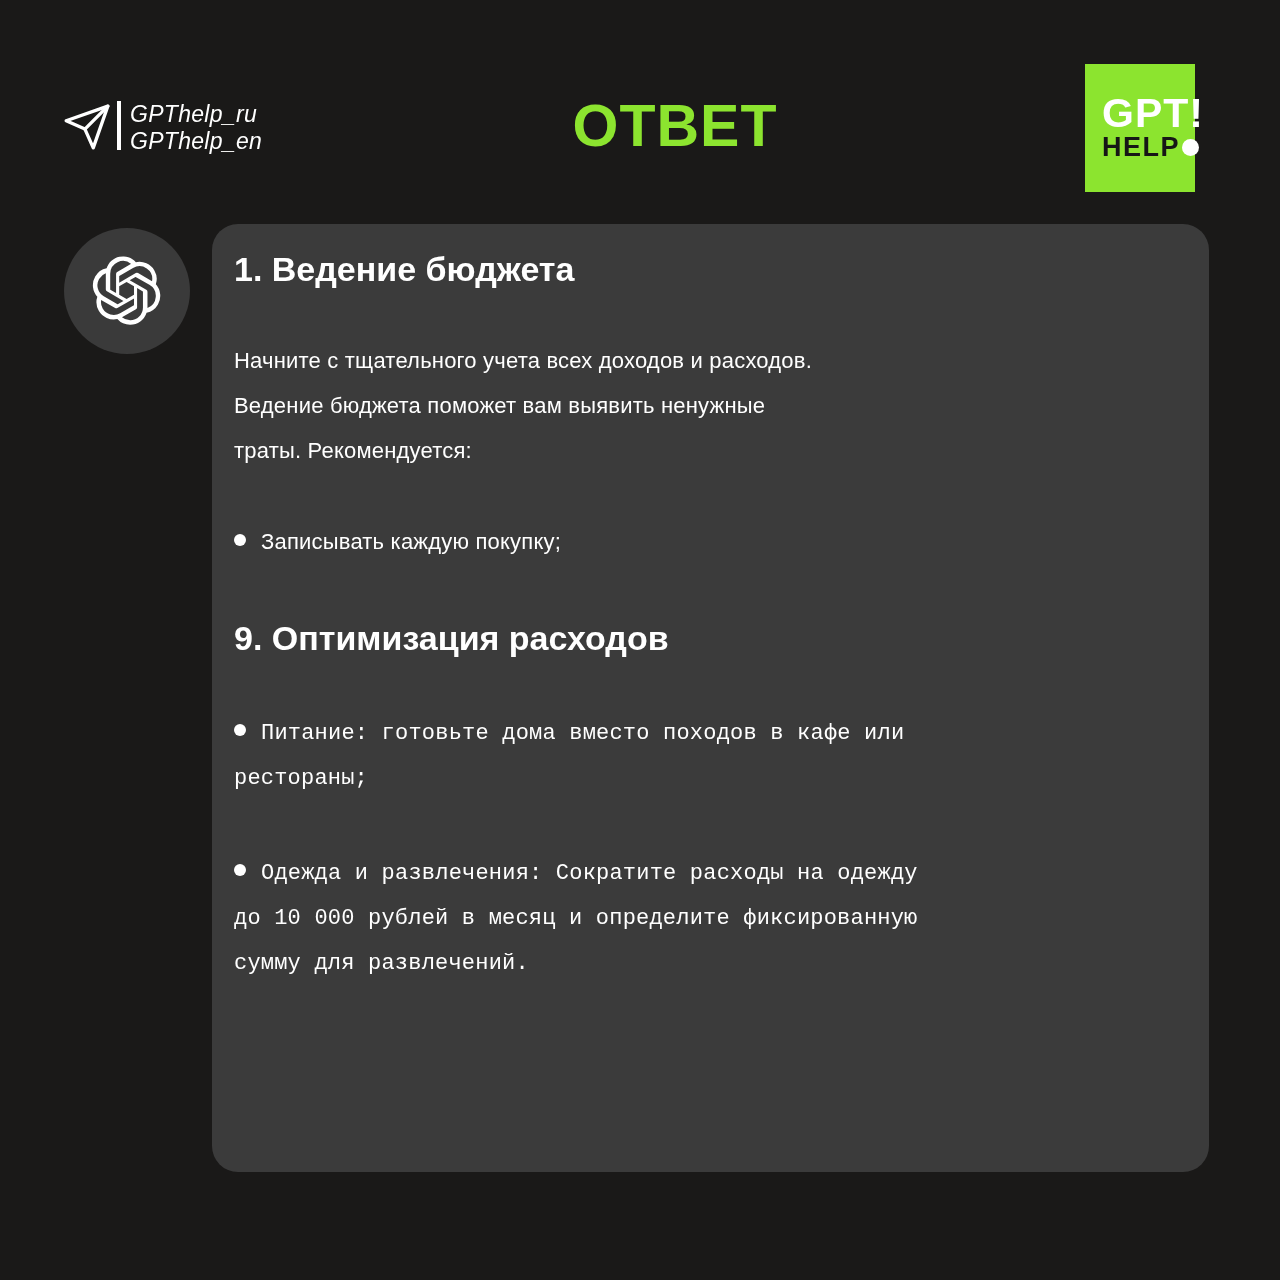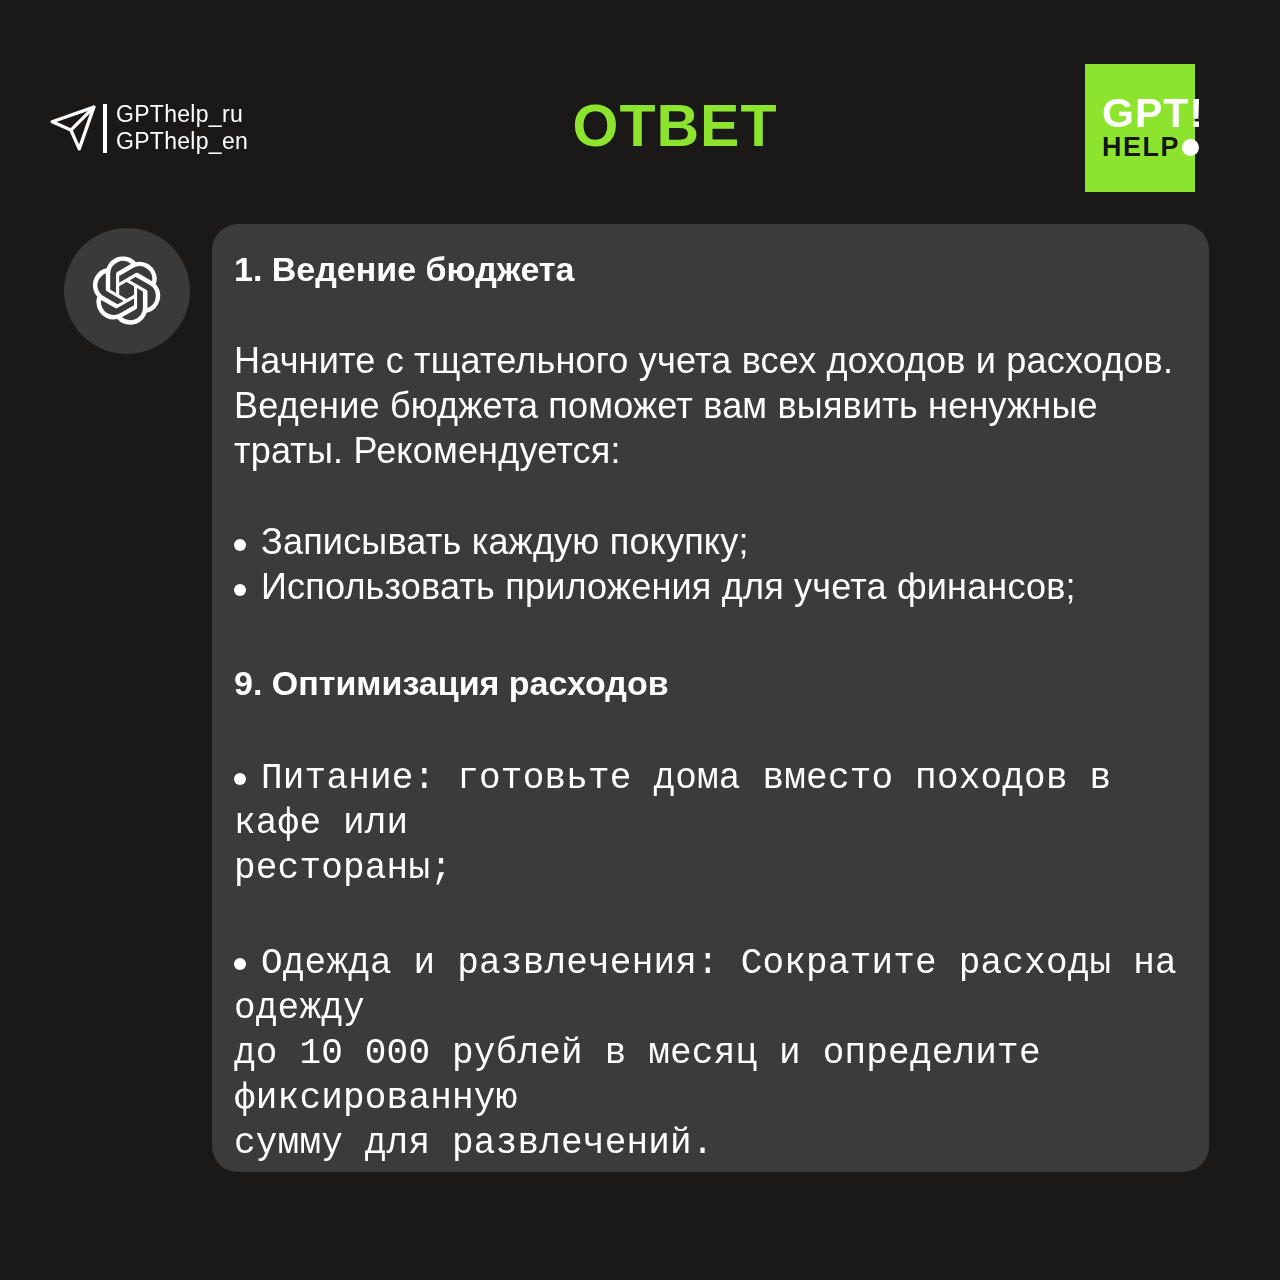"GPThelp_ru" .tg-block { align-items: center -> flex-start; font-style: none -> italic; left: 48px -> 62px }
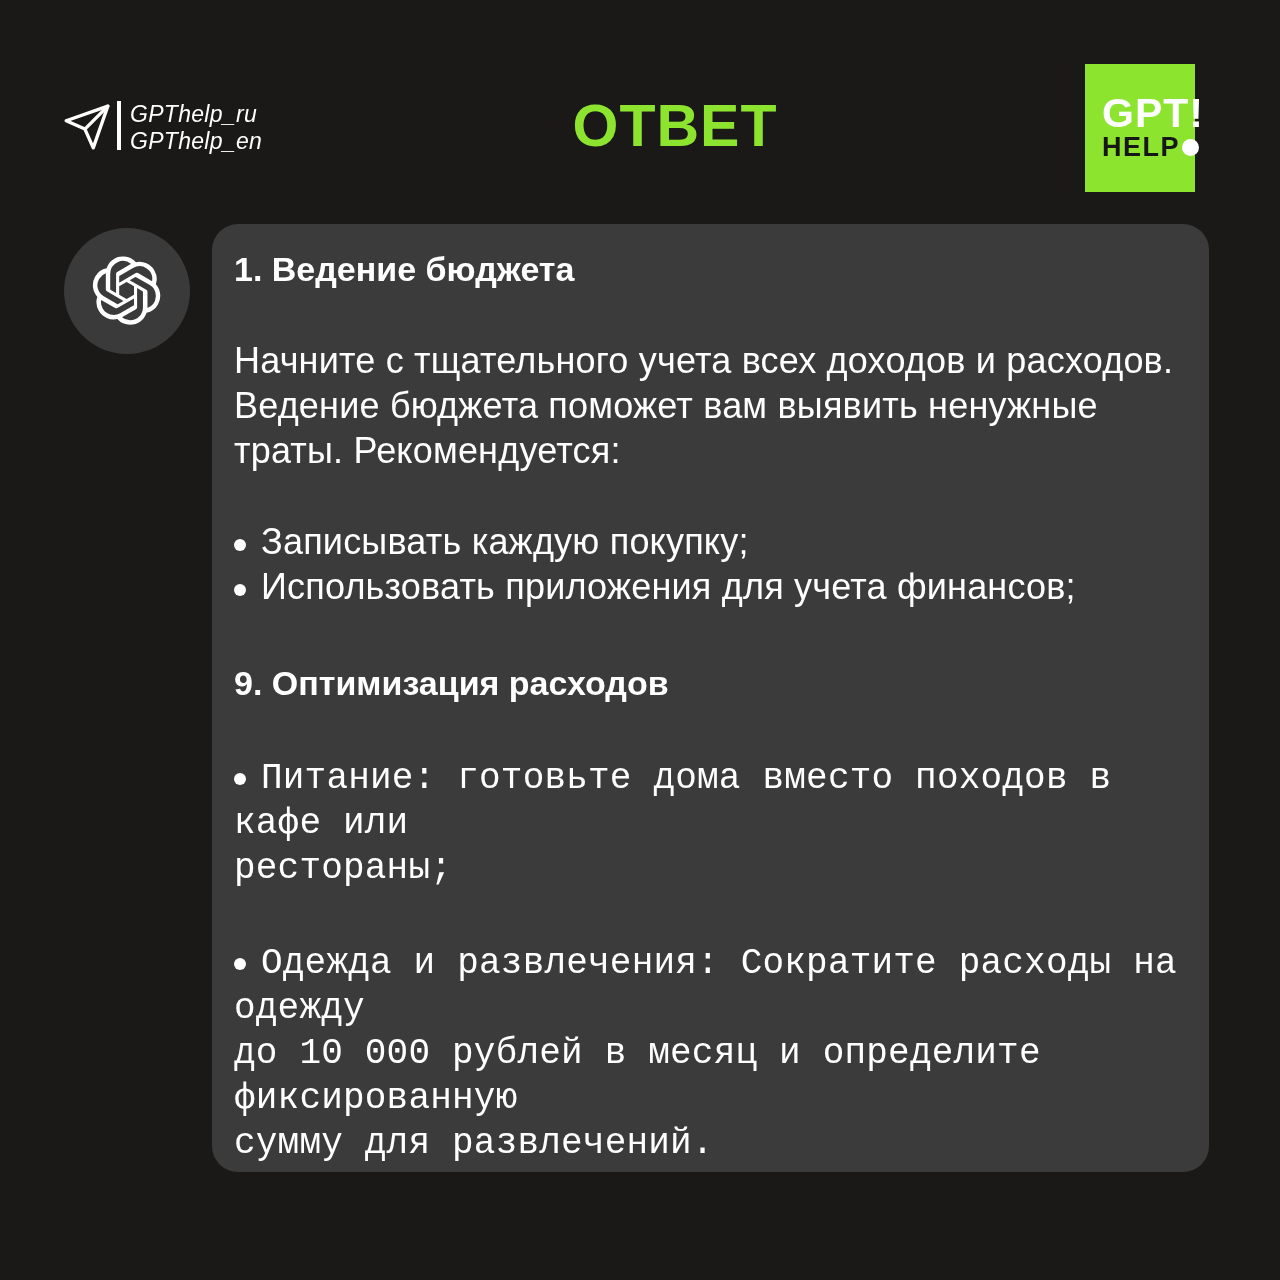"Начните с тщательного учета всех" .answer-card p { font-size: 36px -> 22px }
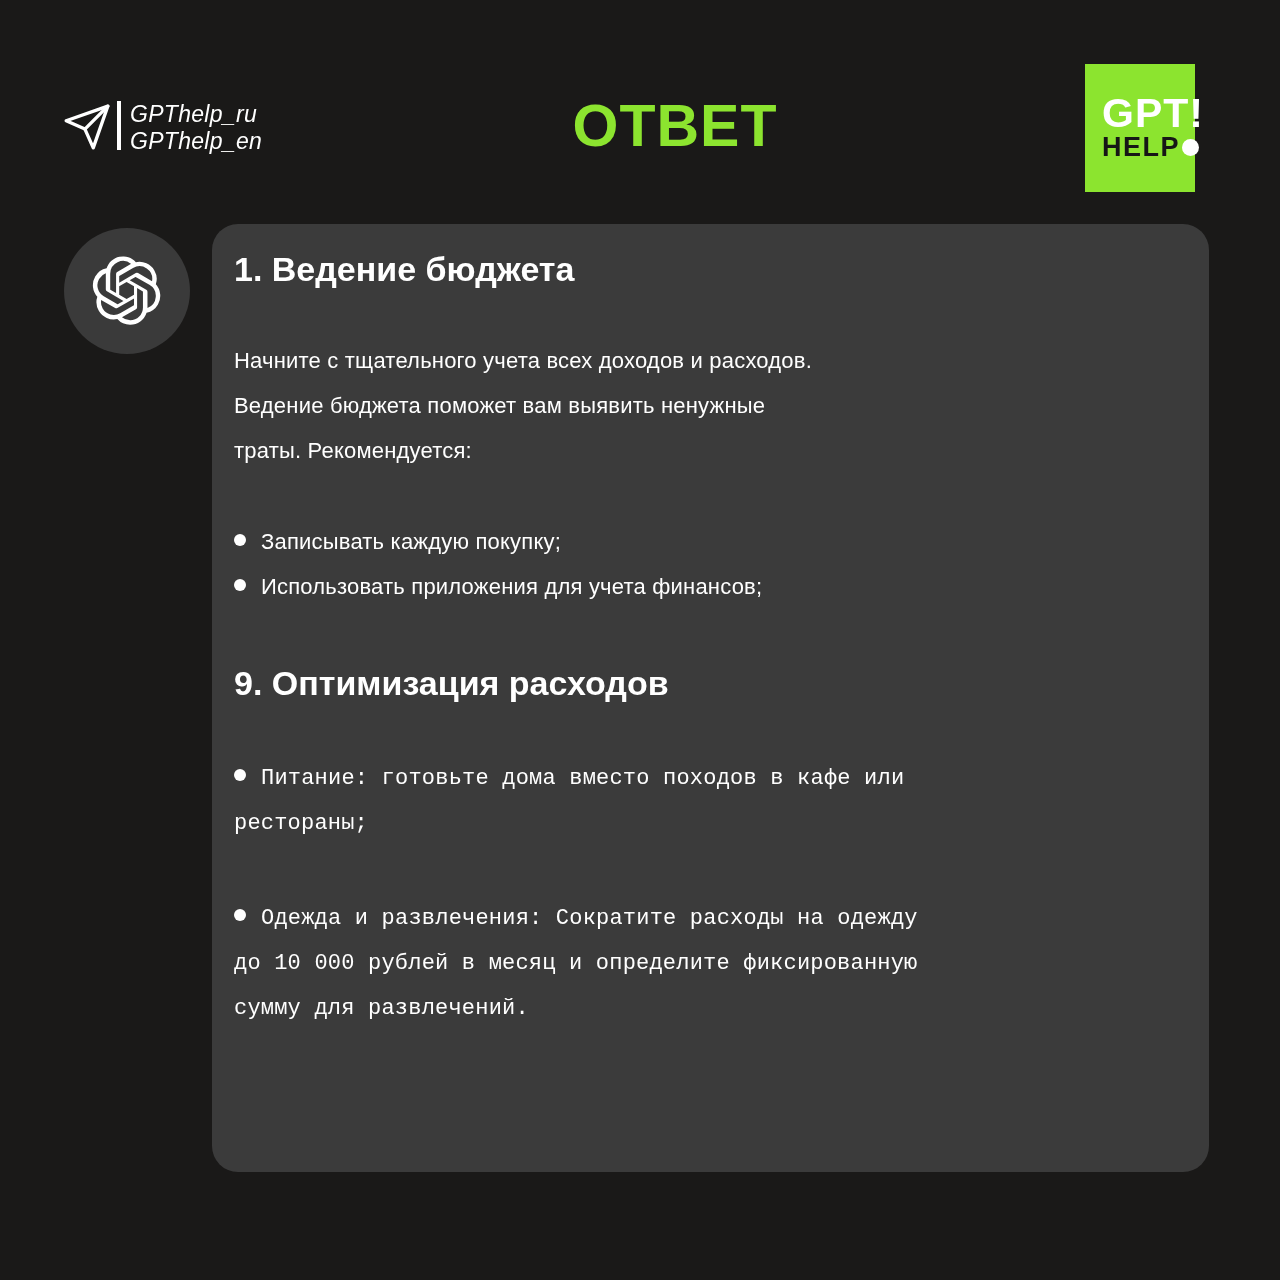"Использовать приложения для учета" p { html: <p><span></span><span>Использовать приложения для учета финансов;</span></p> -> none }
